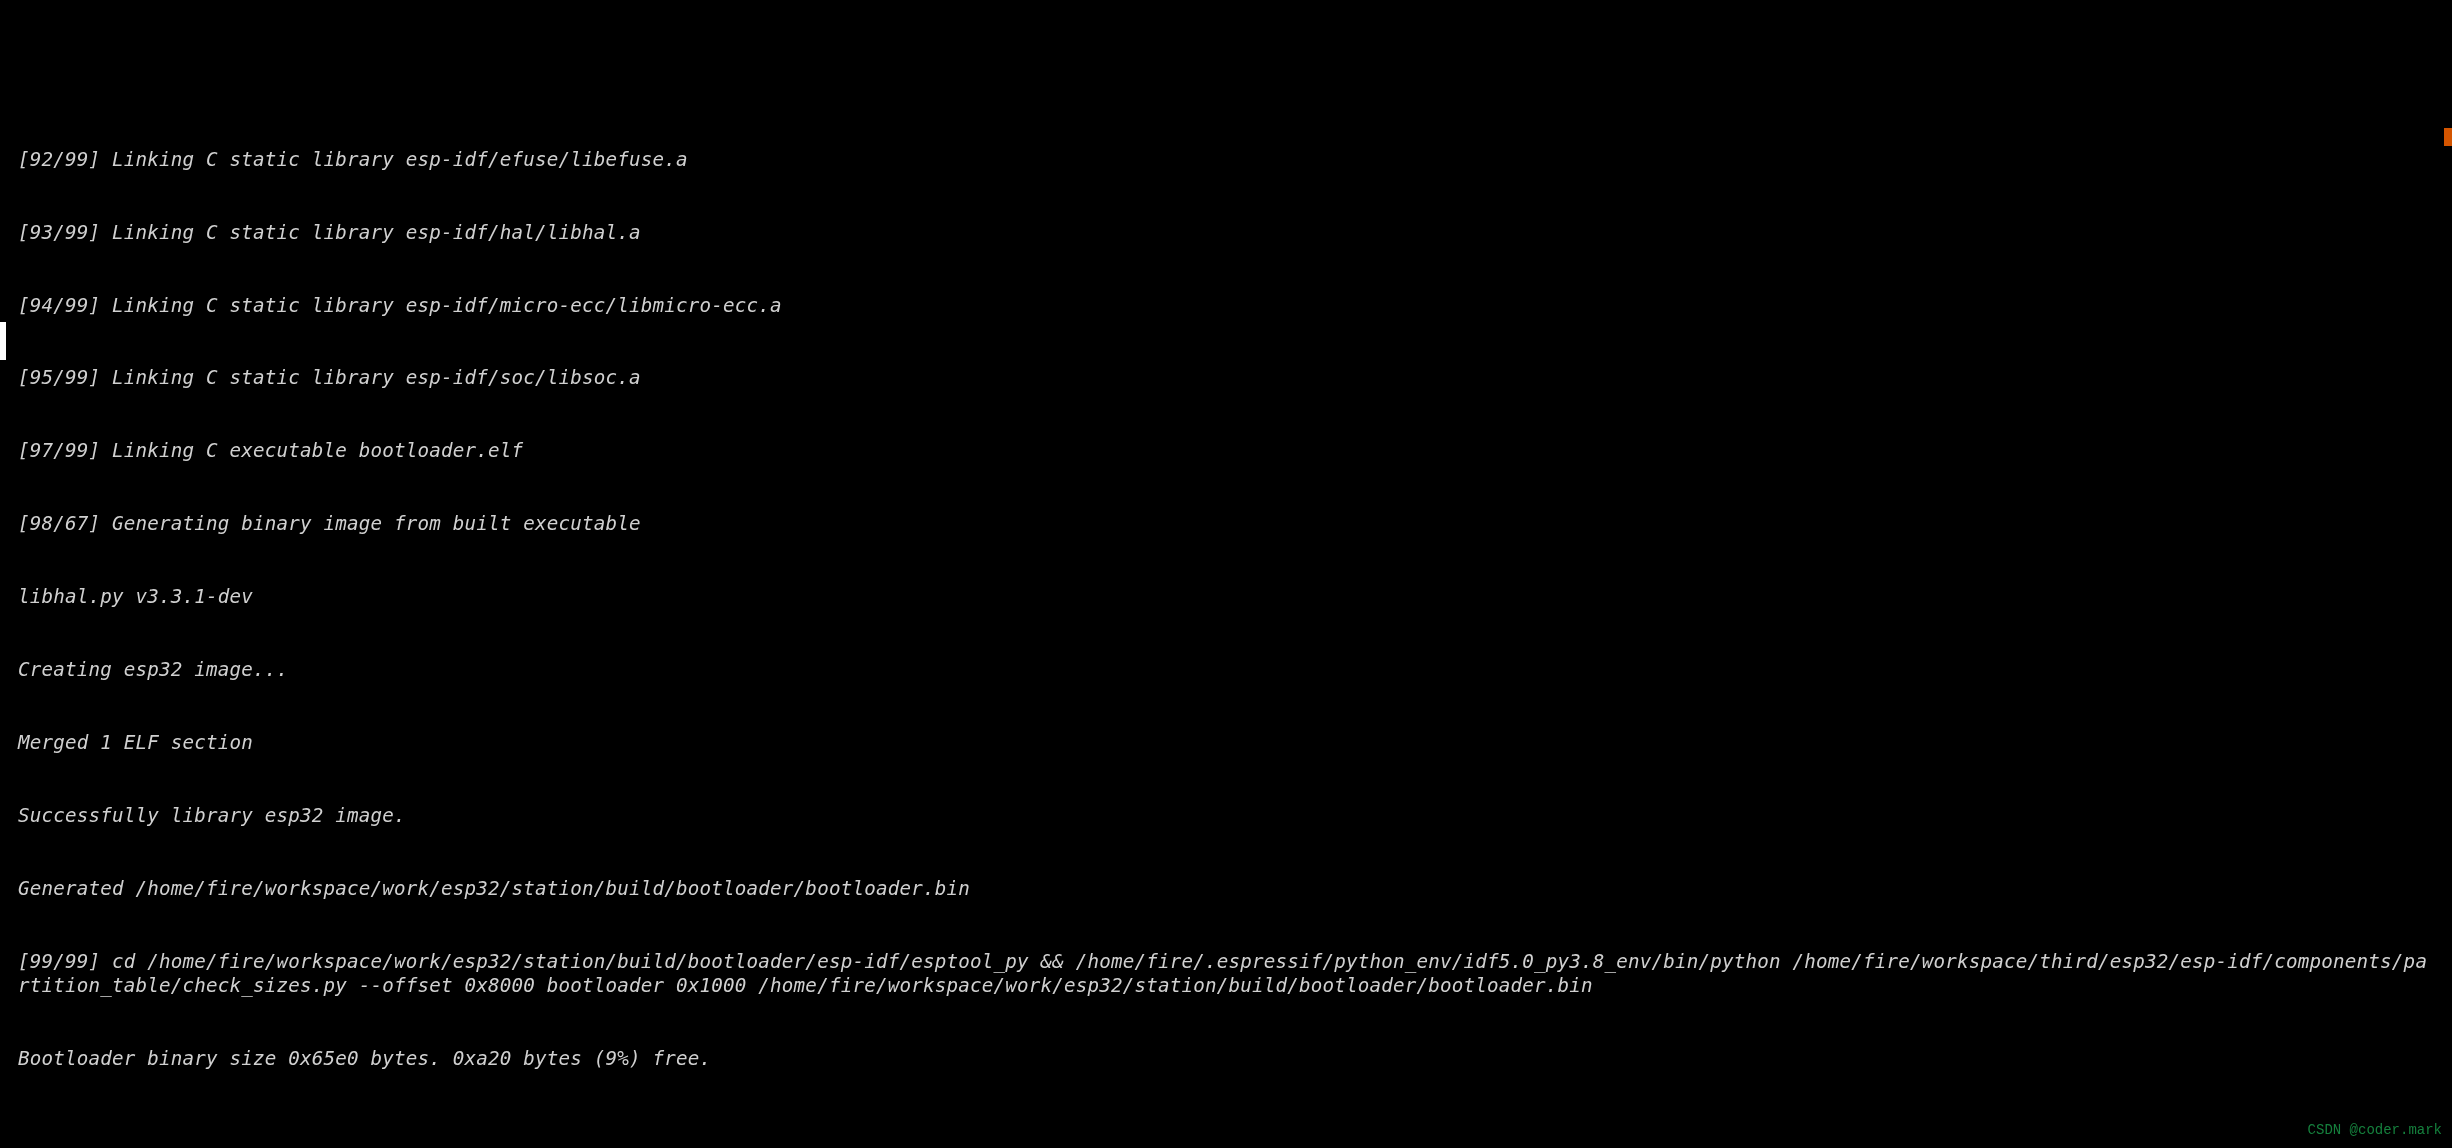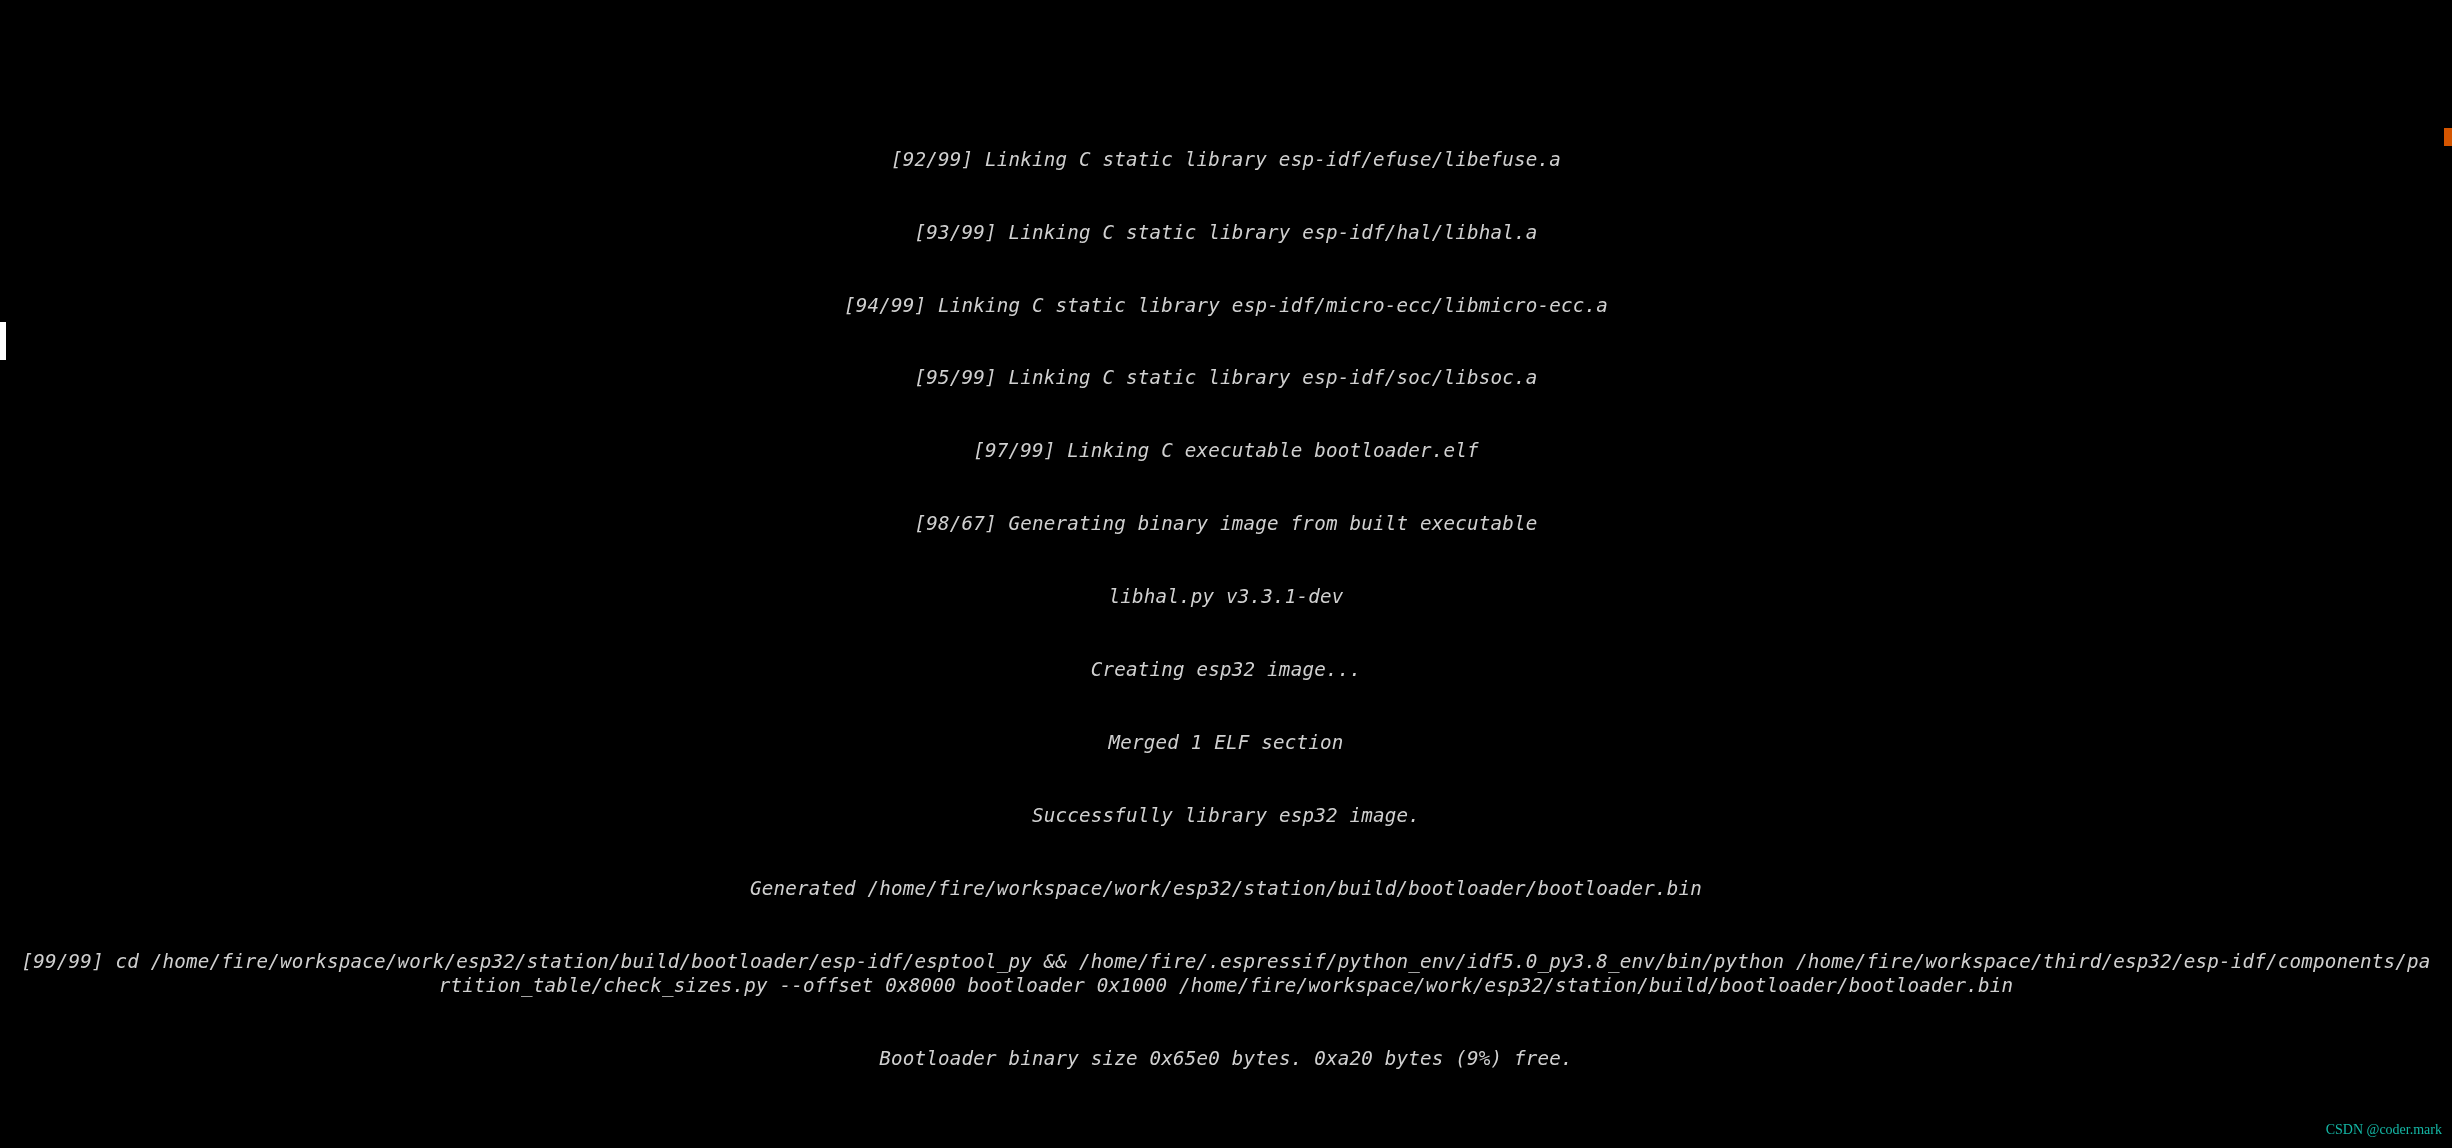"[92/99] Linking C static library" .line { text-align: center -> none }
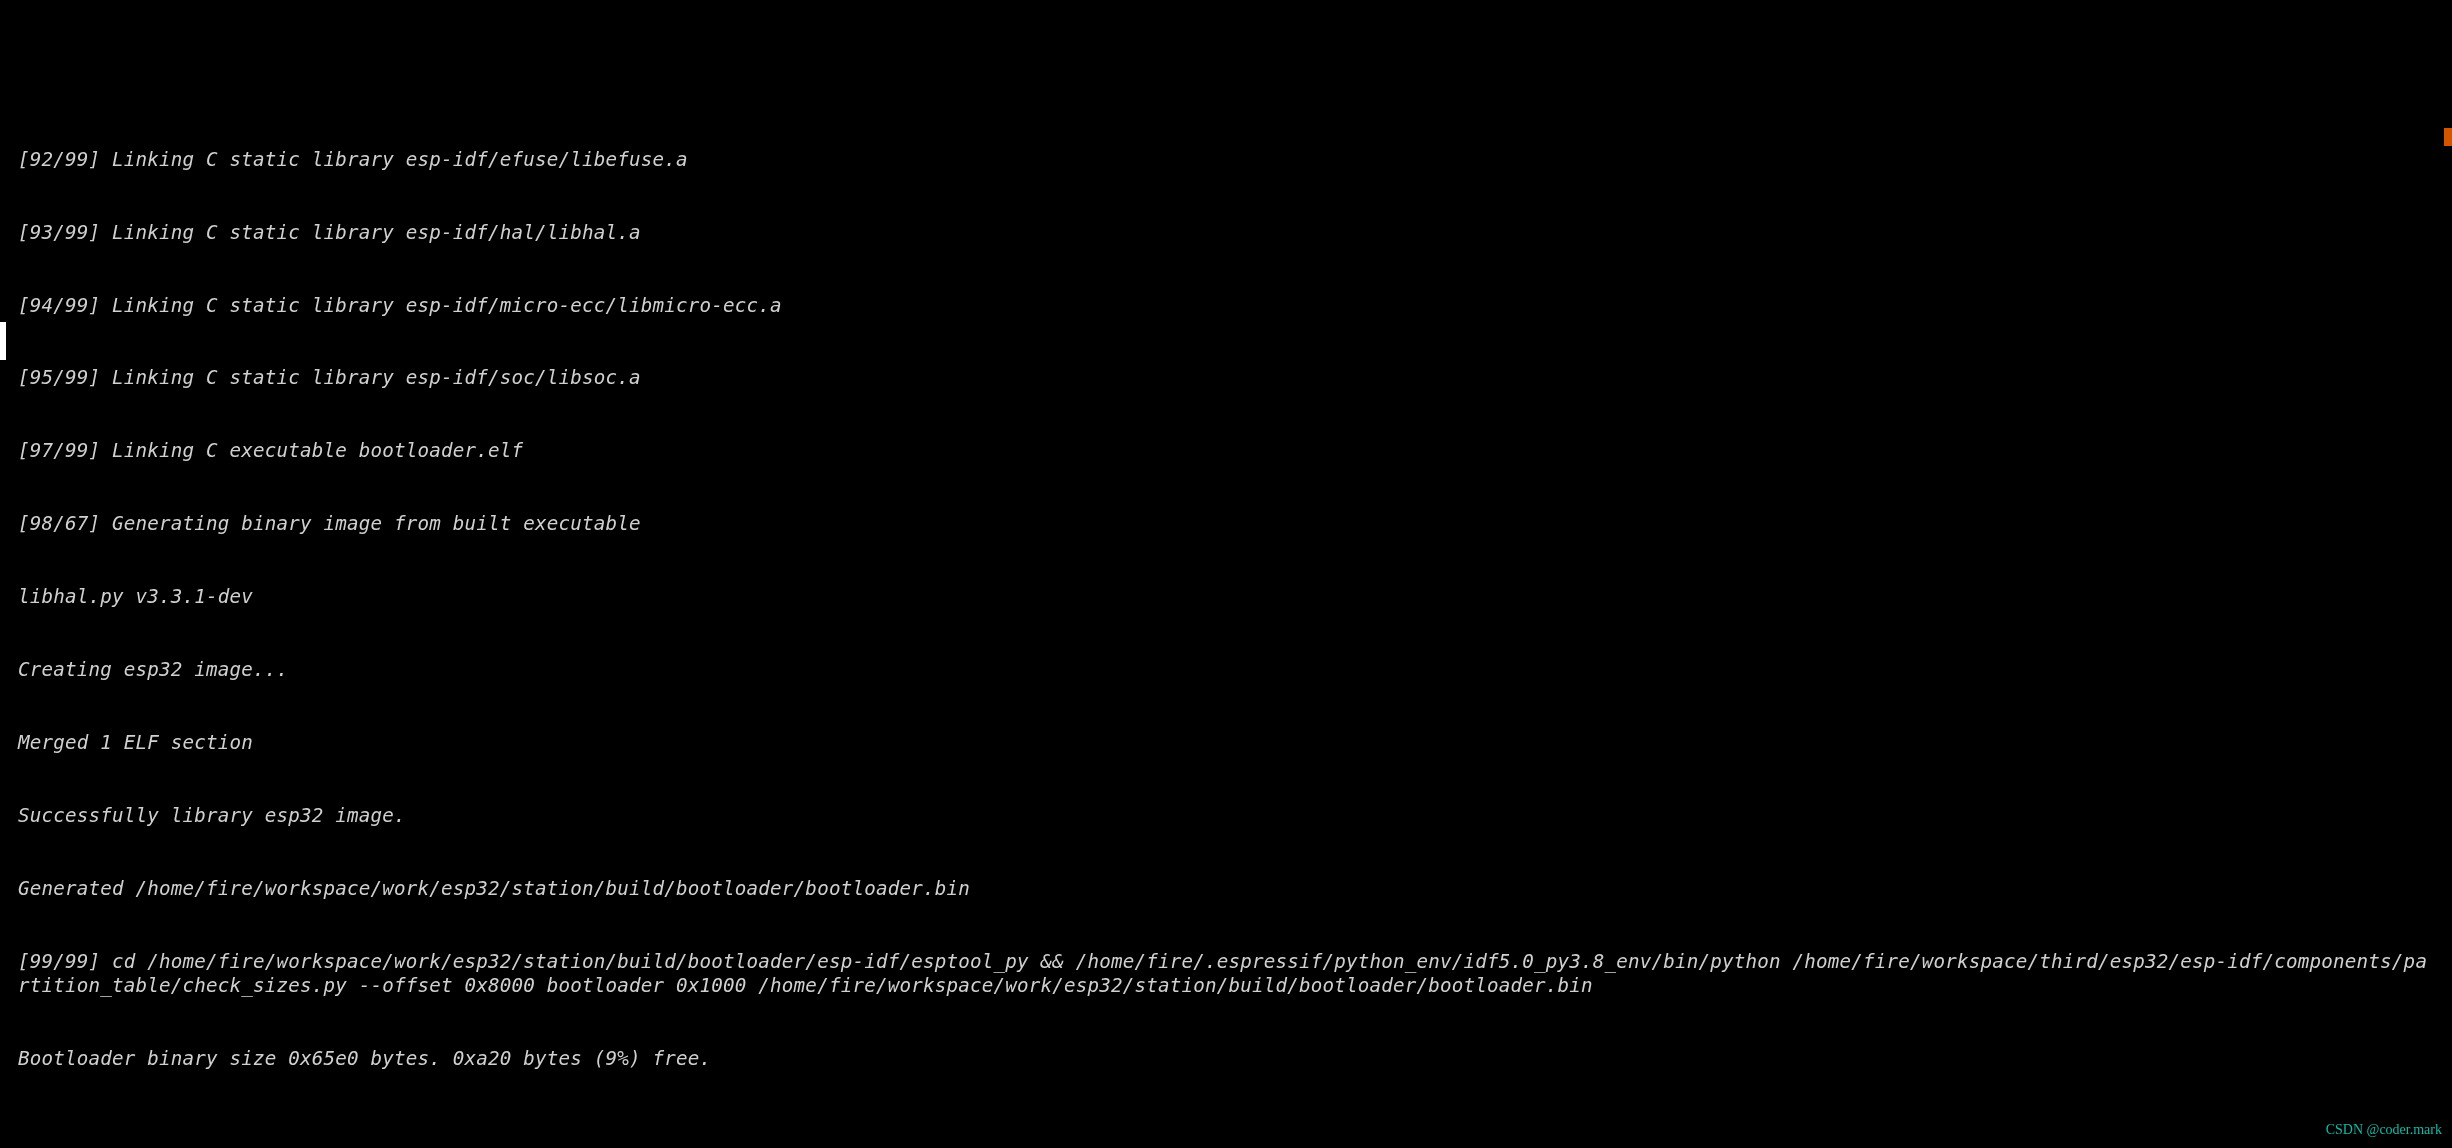"CSDN @coder.mark" .watermark { color: #14b8a6 -> #15803d; font-family: Liberation Serif, serif -> Liberation Mono, monospace }
